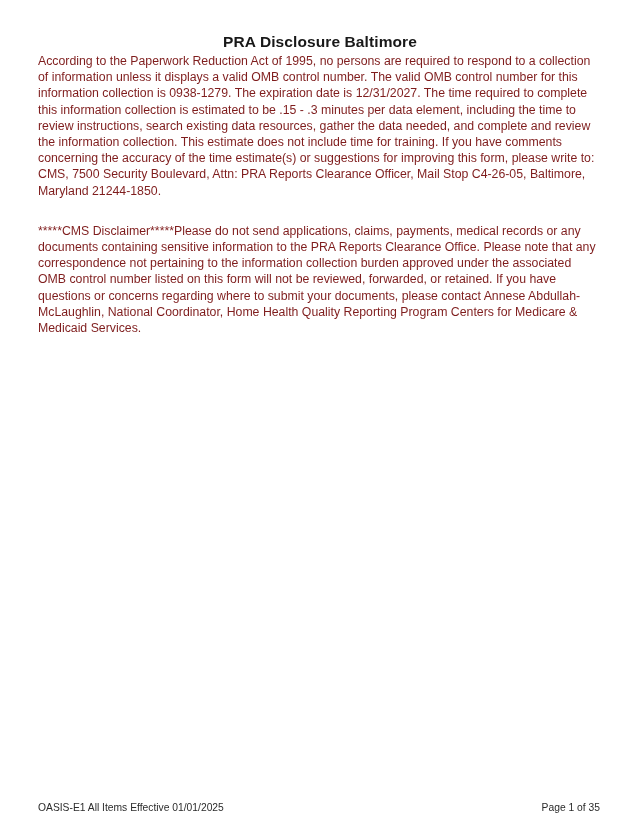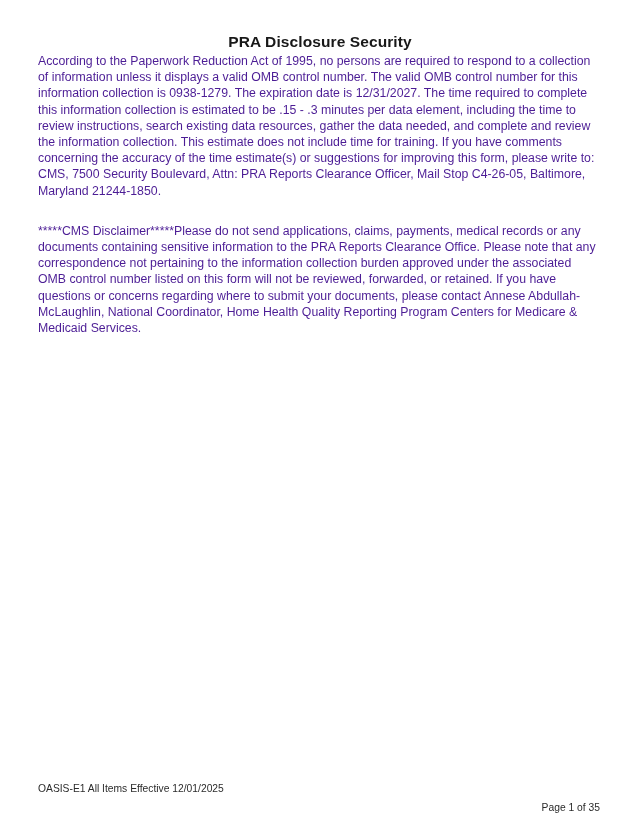"PRA Disclosure Security" h1.doc-title { text: Security -> Baltimore }
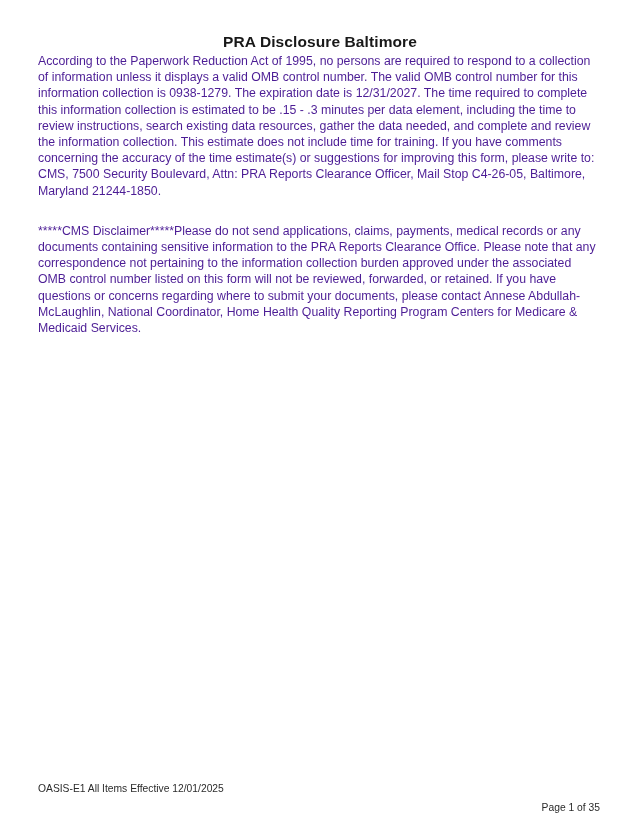"According to the Paperwork Reduction" .doc-body { color: #4c1d95 -> #7f1d1d }
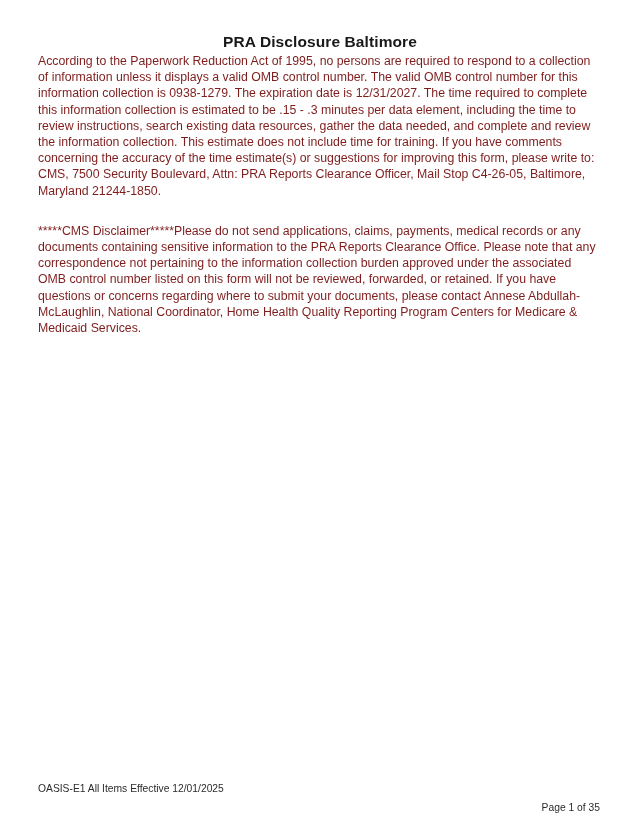"OASIS-E1 All Items Effective 12/01/2025" div { text: 12/01/2025 -> 01/01/2025 }
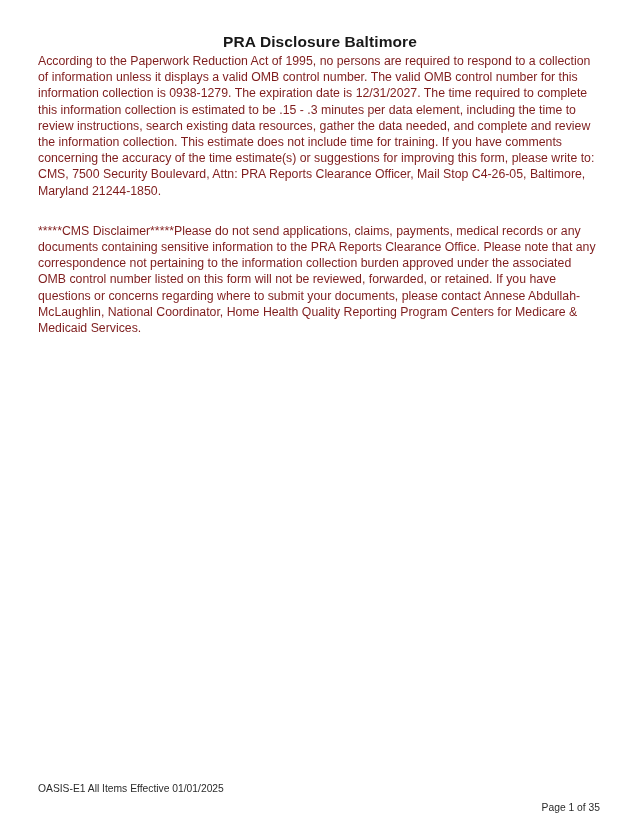"Page 1 of 35" .footer-right { margin-top: 19px -> none }
